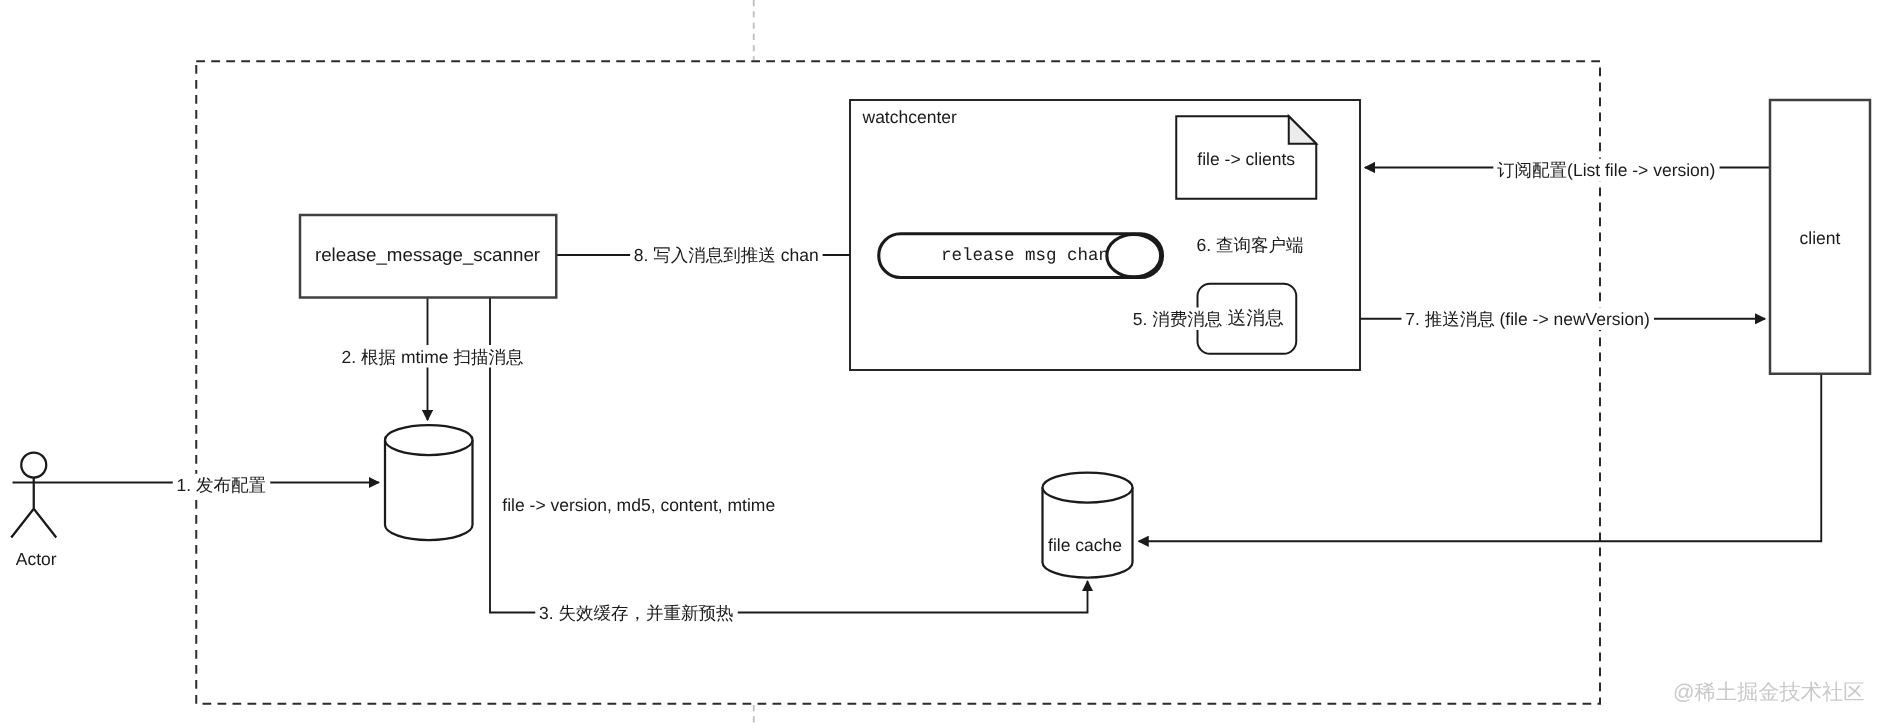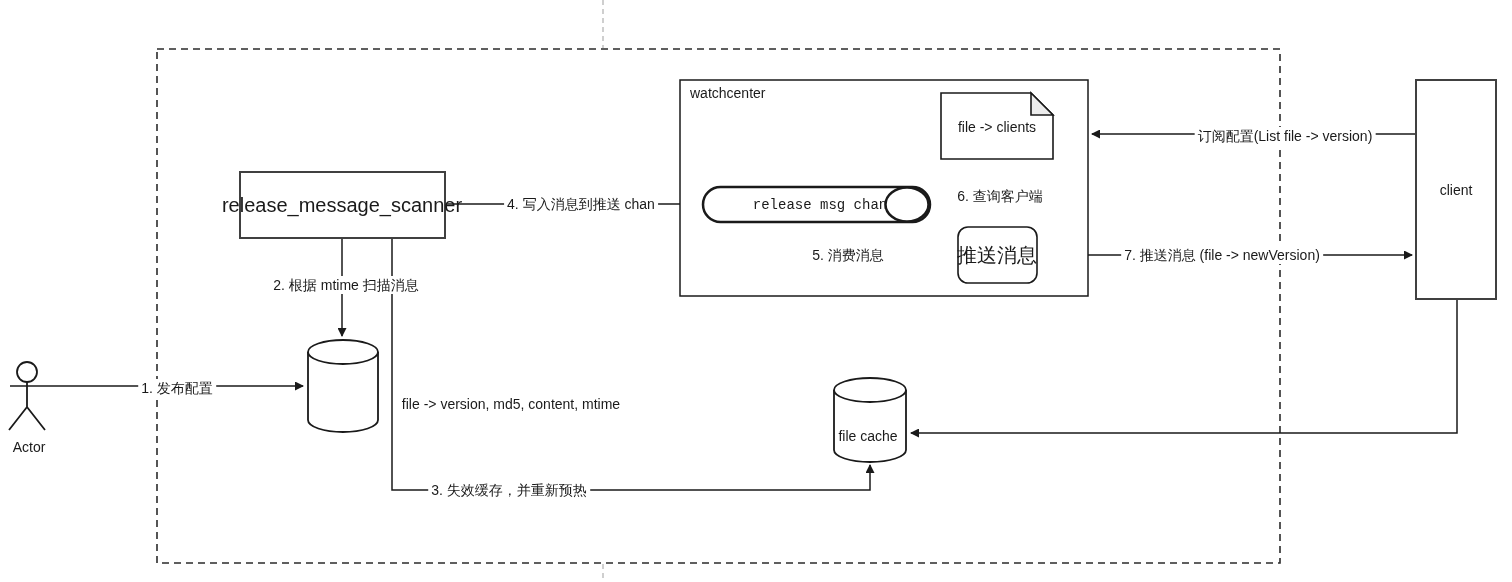"release_message_scanner" .node-lbl { font-size: 20px -> 15px }
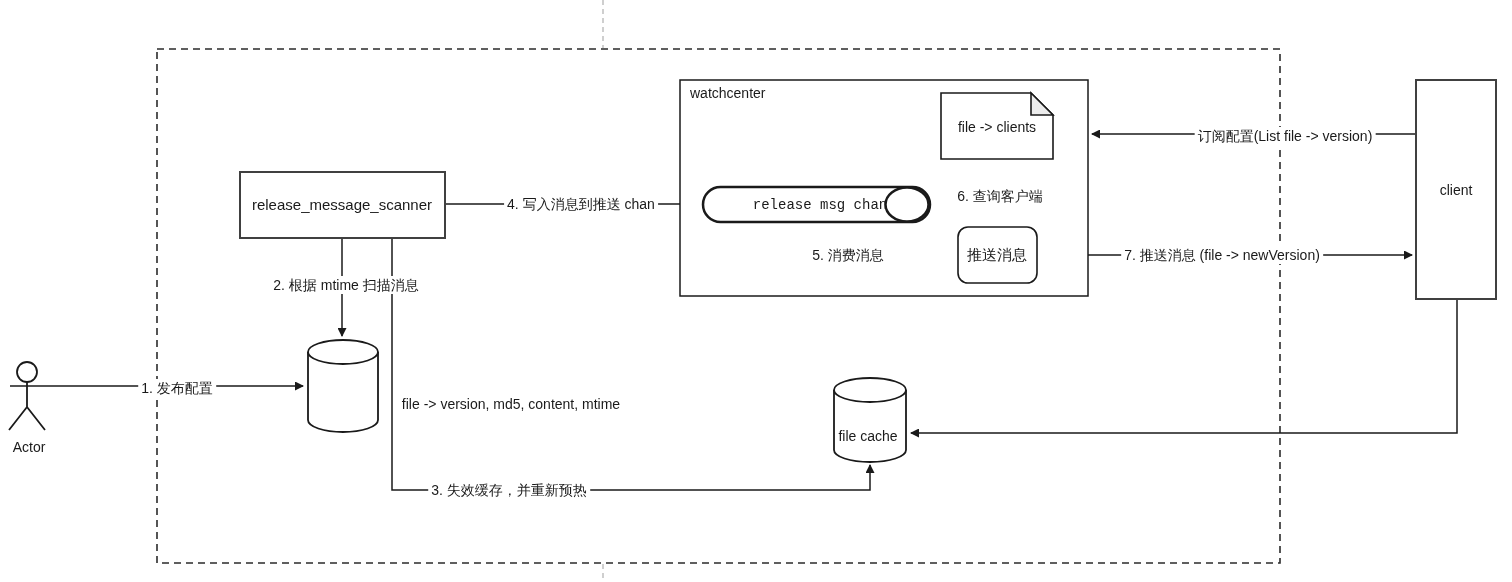"4. 写入消息到推送 chan" div.lbl { text: 4 -> 8 }
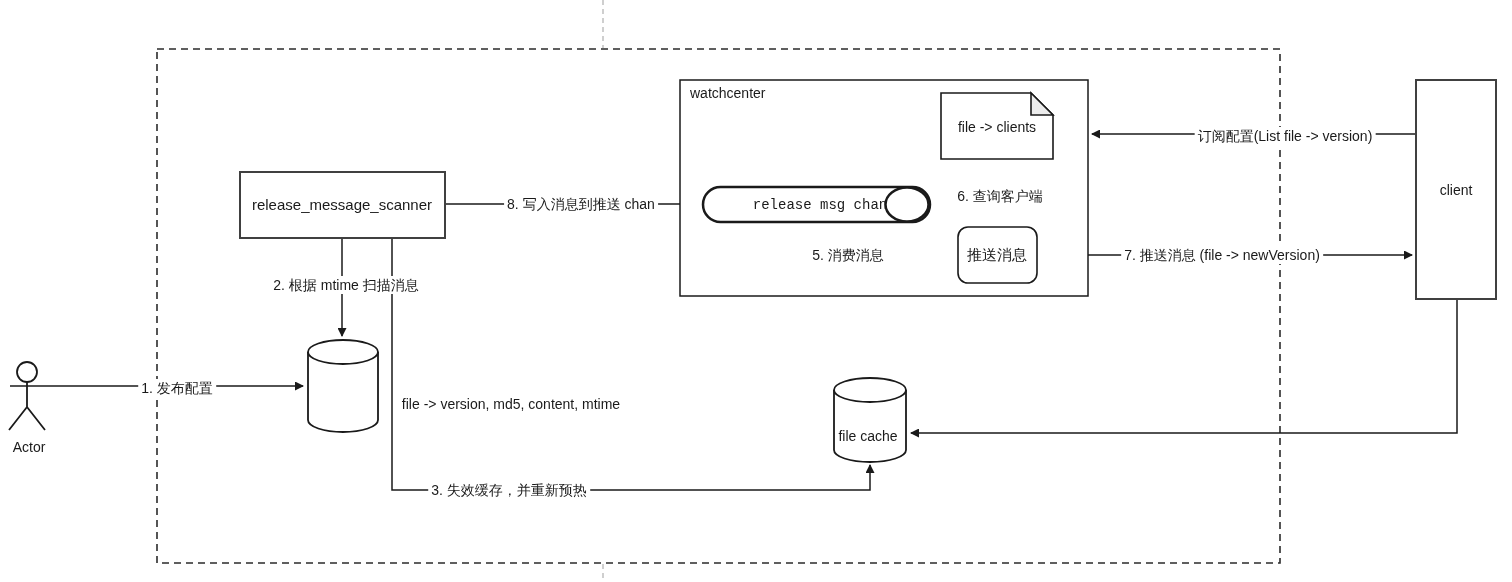"5. 消费消息" div.lbl { left: 848px -> 942px }
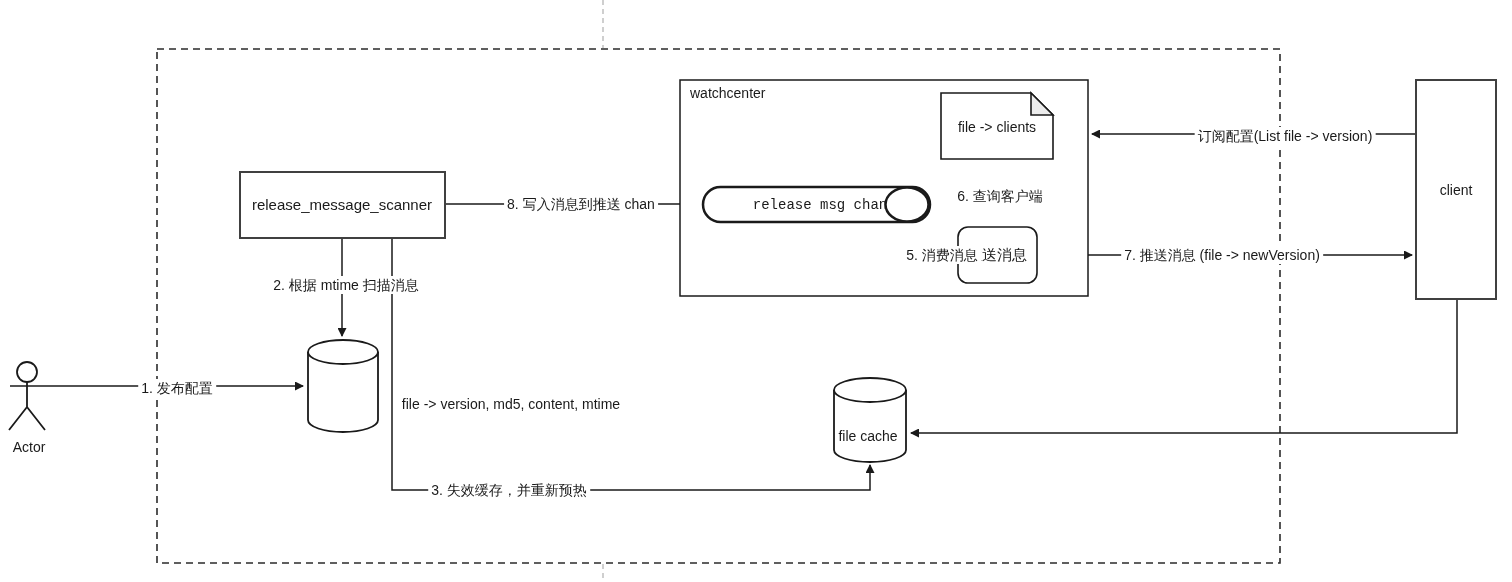"@稀土掘金技术社区" div.watermark { html: none -> <div>@稀土掘金技术社区</div> }
